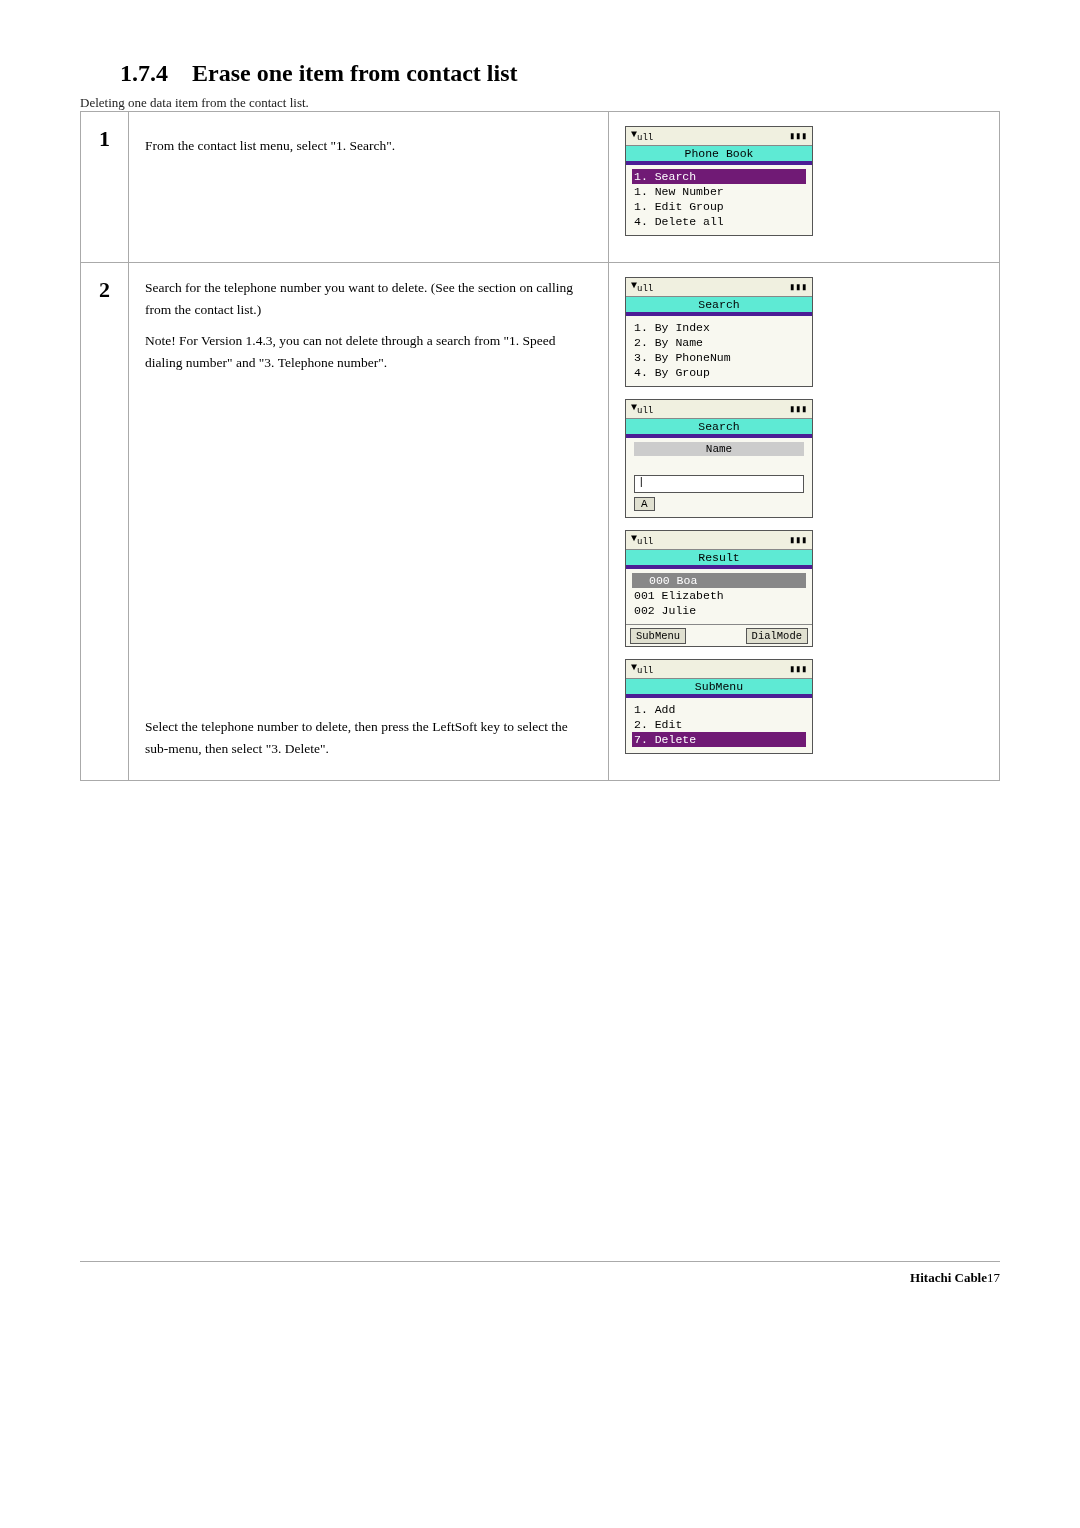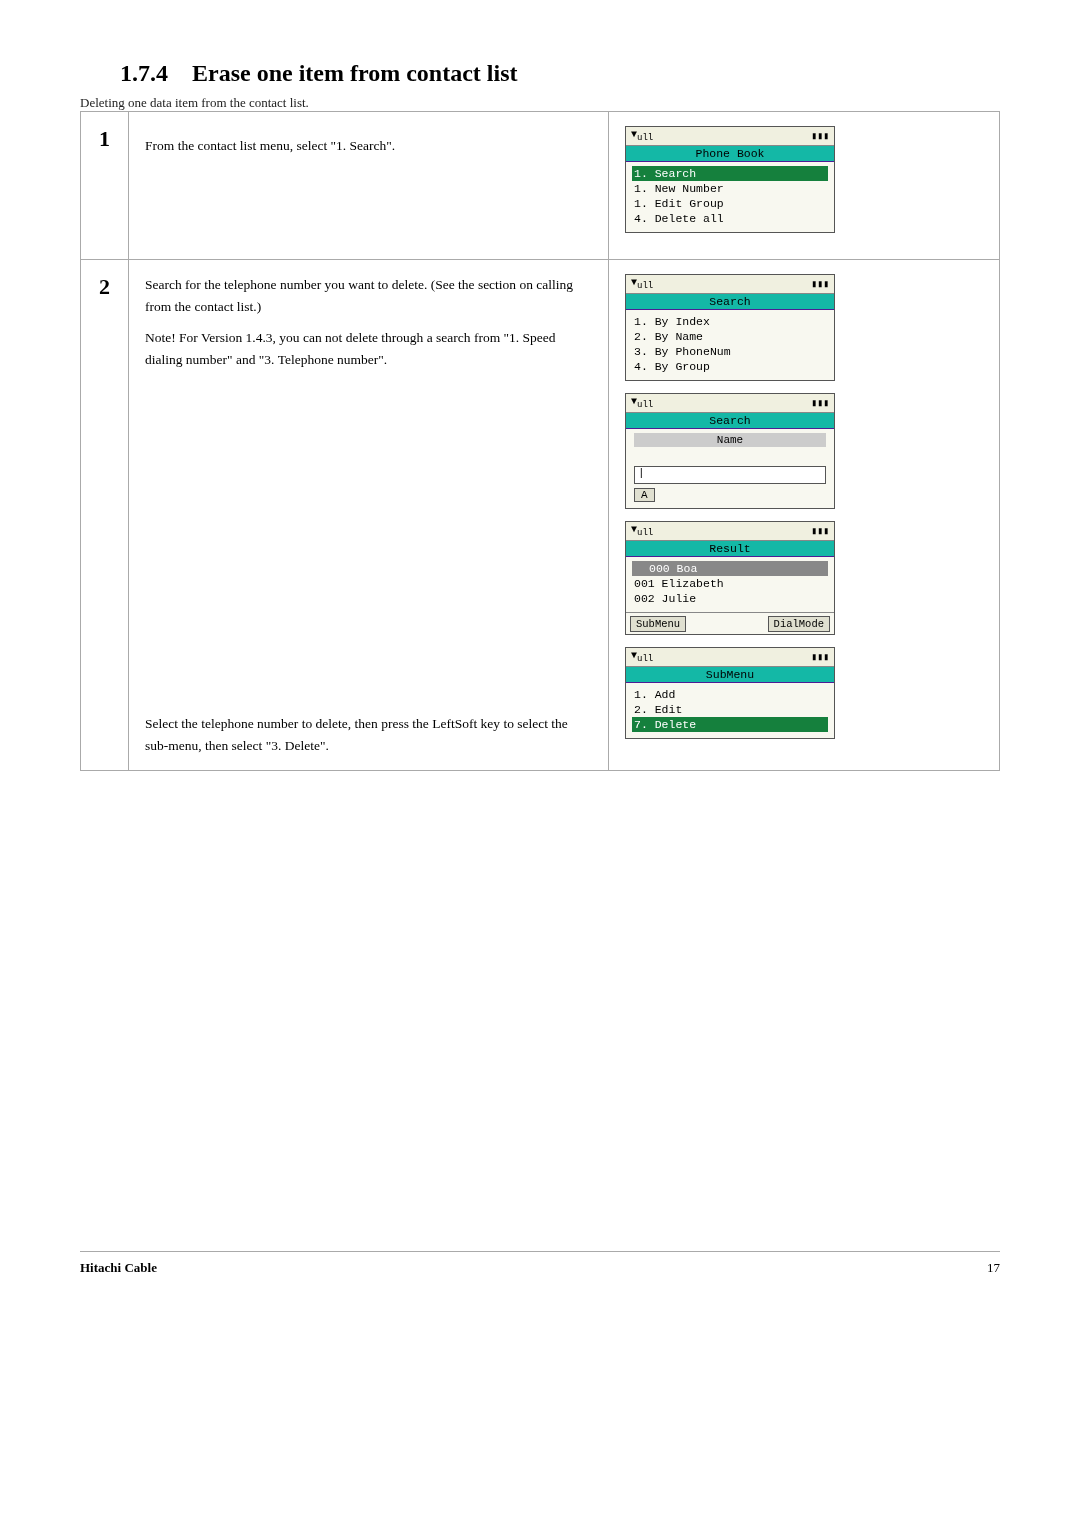"▼ull" .phone-screen { width: 210px -> 188px }
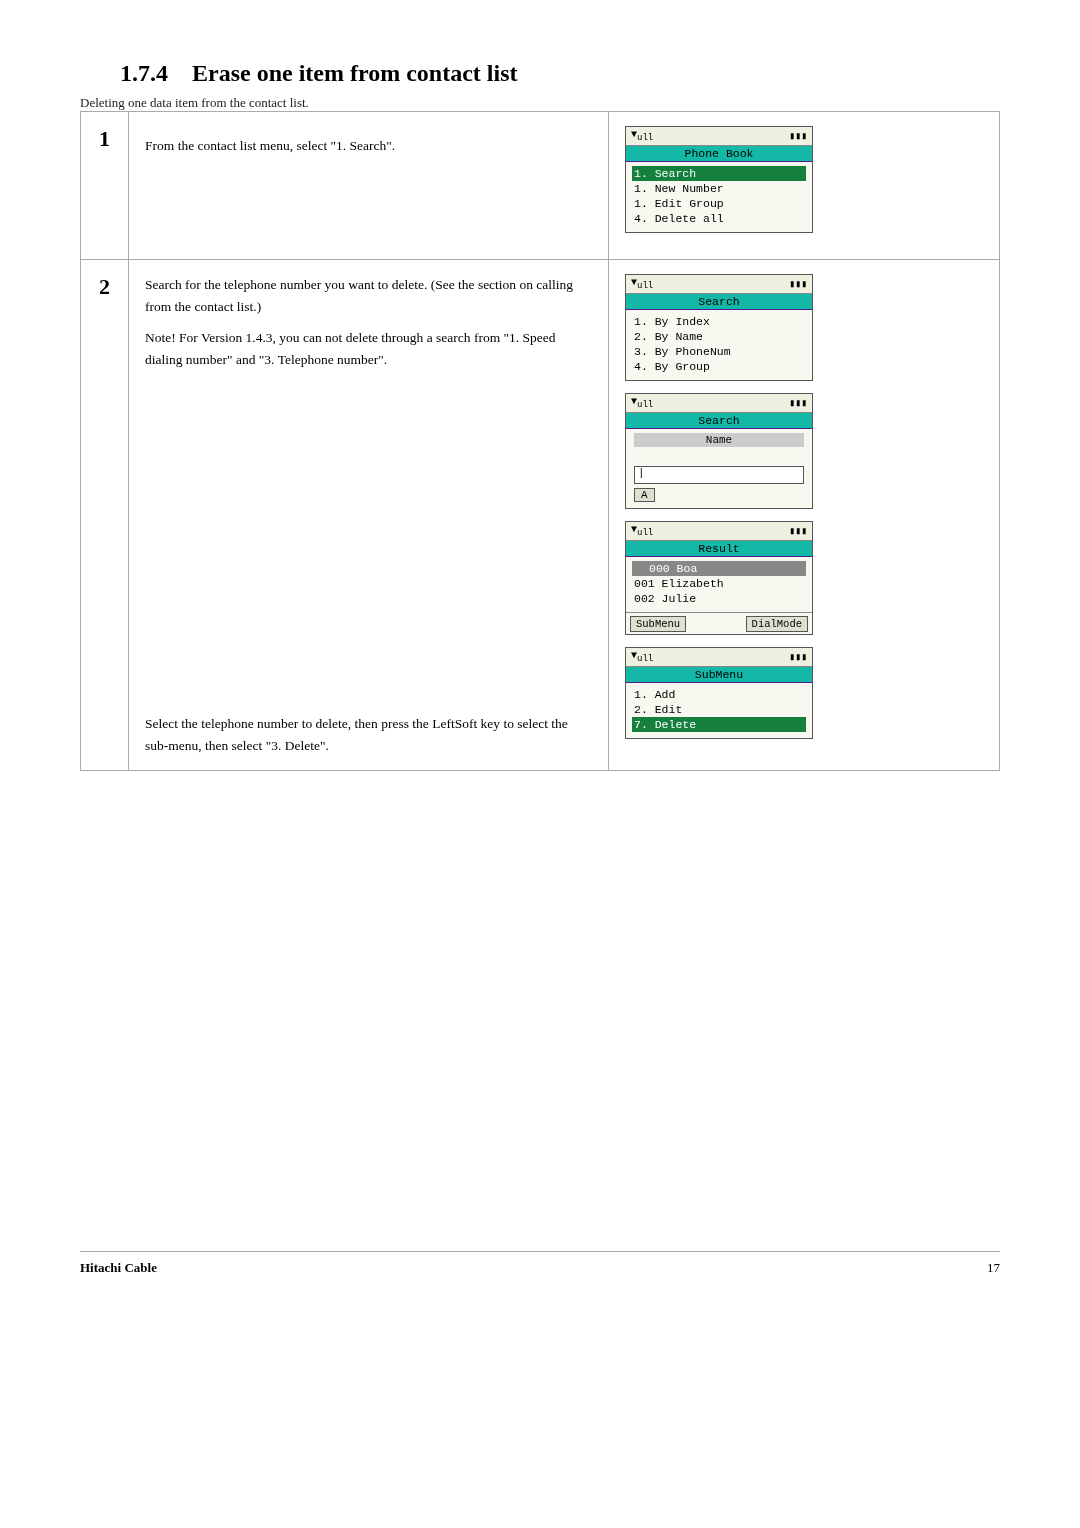"Phone Book" .phone-header { background: #14b8a6 -> #5eead4; border-bottom: 1px solid #4c1d95 -> 4px solid #4c1d95 }
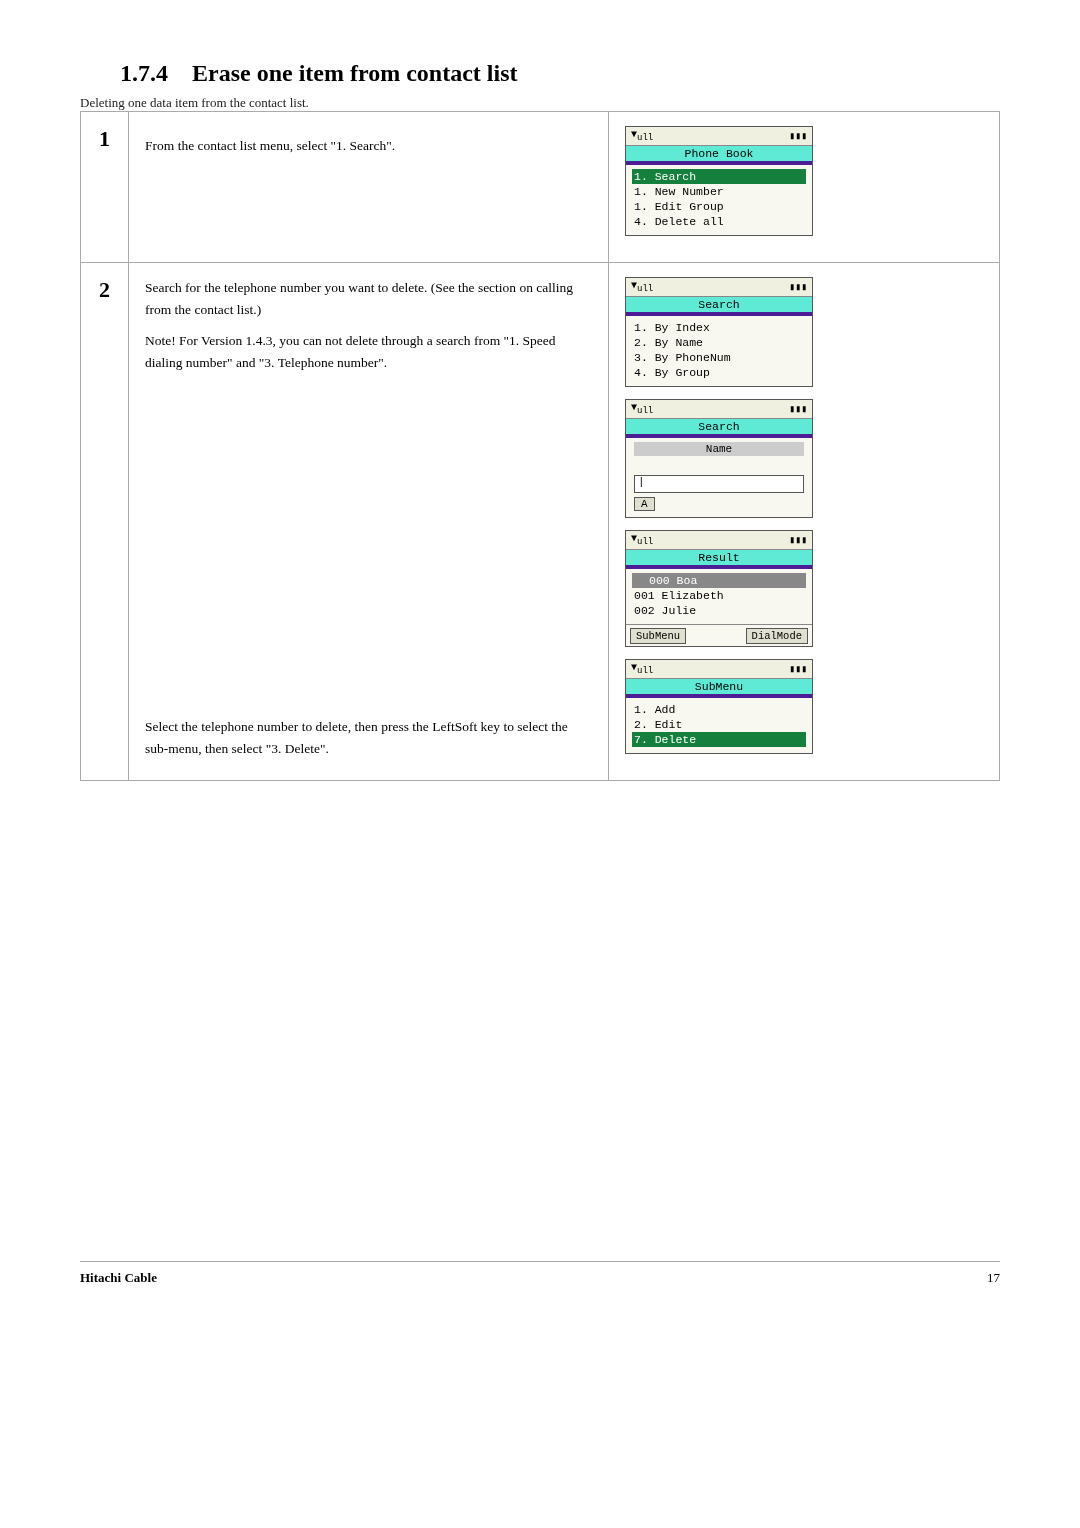"1. Search" .menu-item.selected { background: #15803d -> #701a75 }
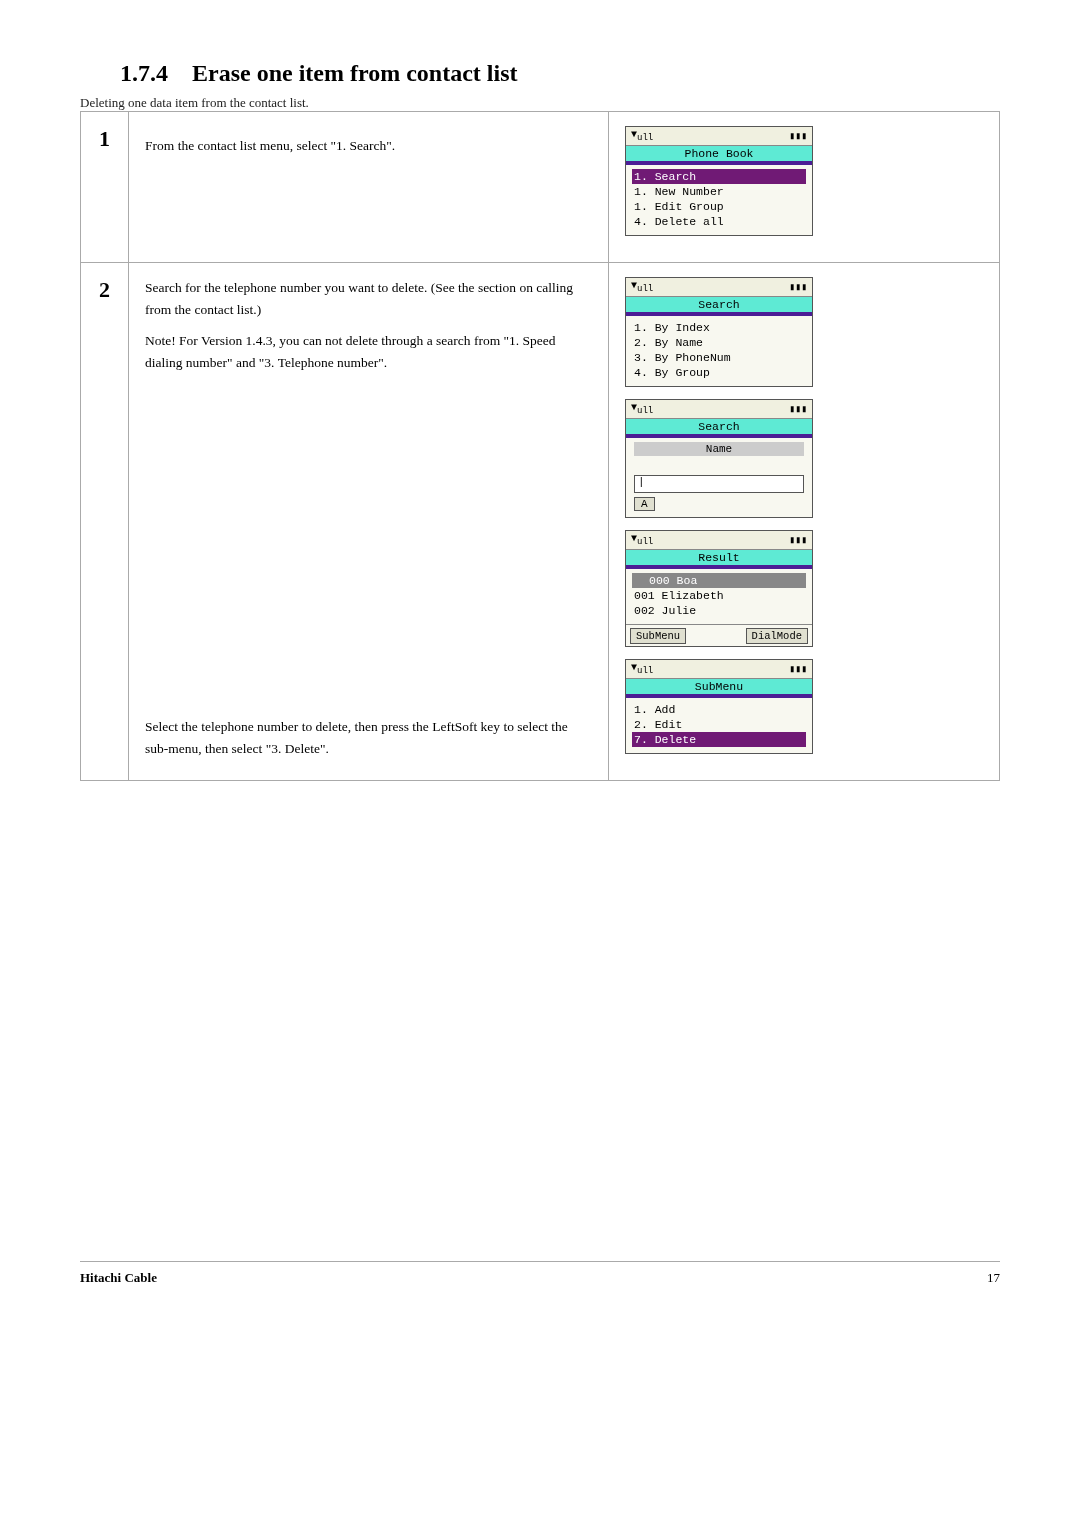"Hitachi Cable" .footer-bar { justify-content: space-between -> flex-end }
